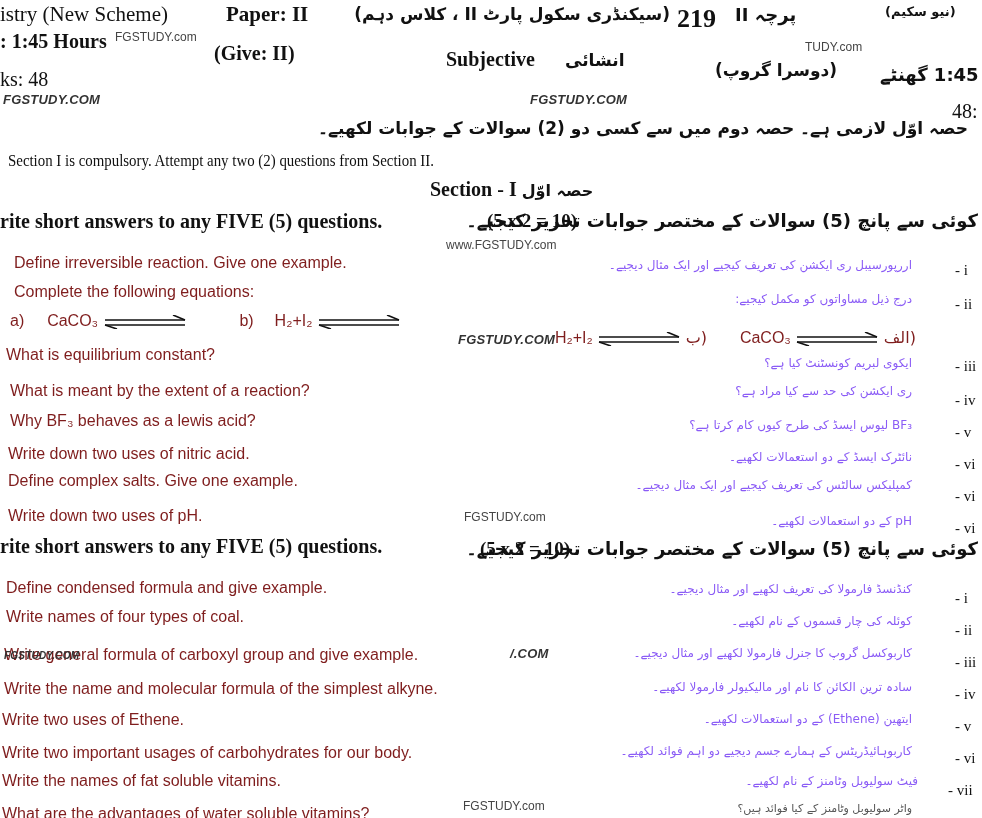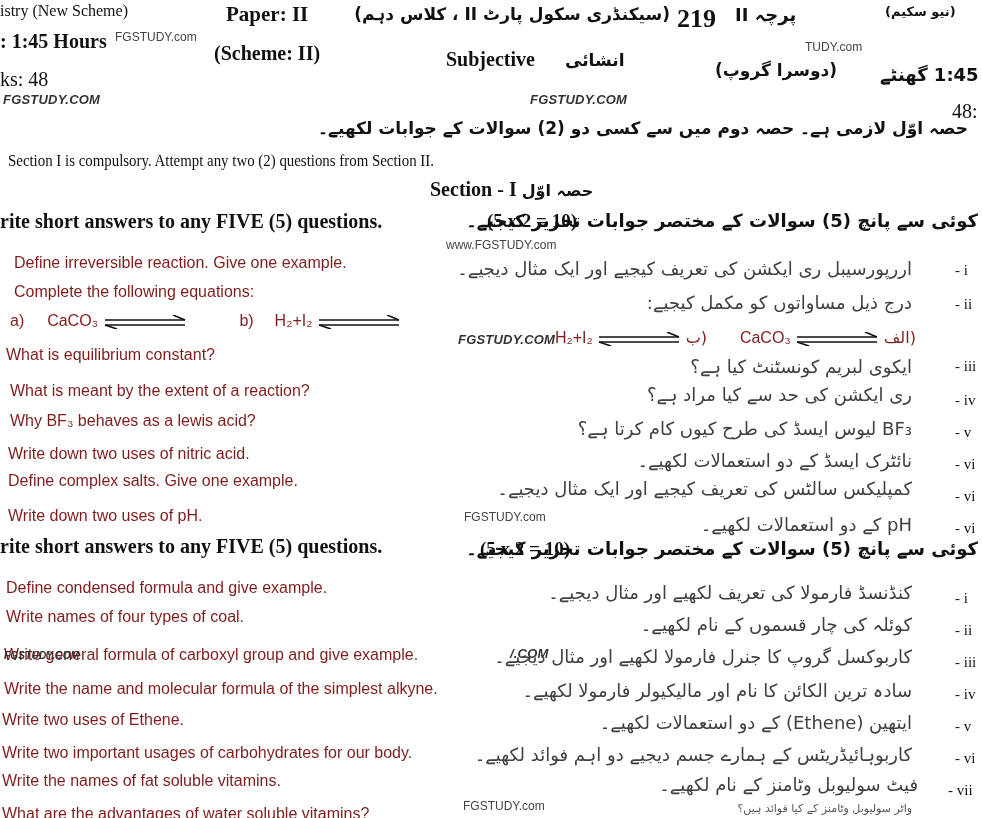"istry (New Scheme)" div.abs { font-size: 16px -> 21px }
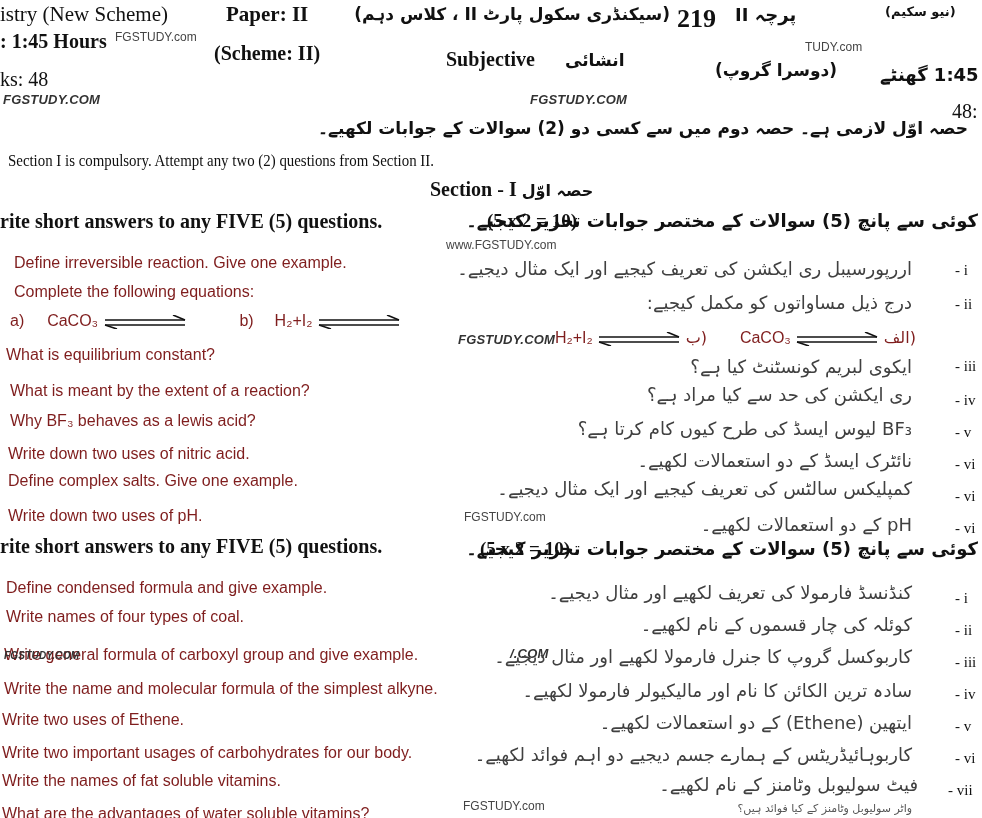"(Scheme: II)" div.abs { text: Scheme -> Give }
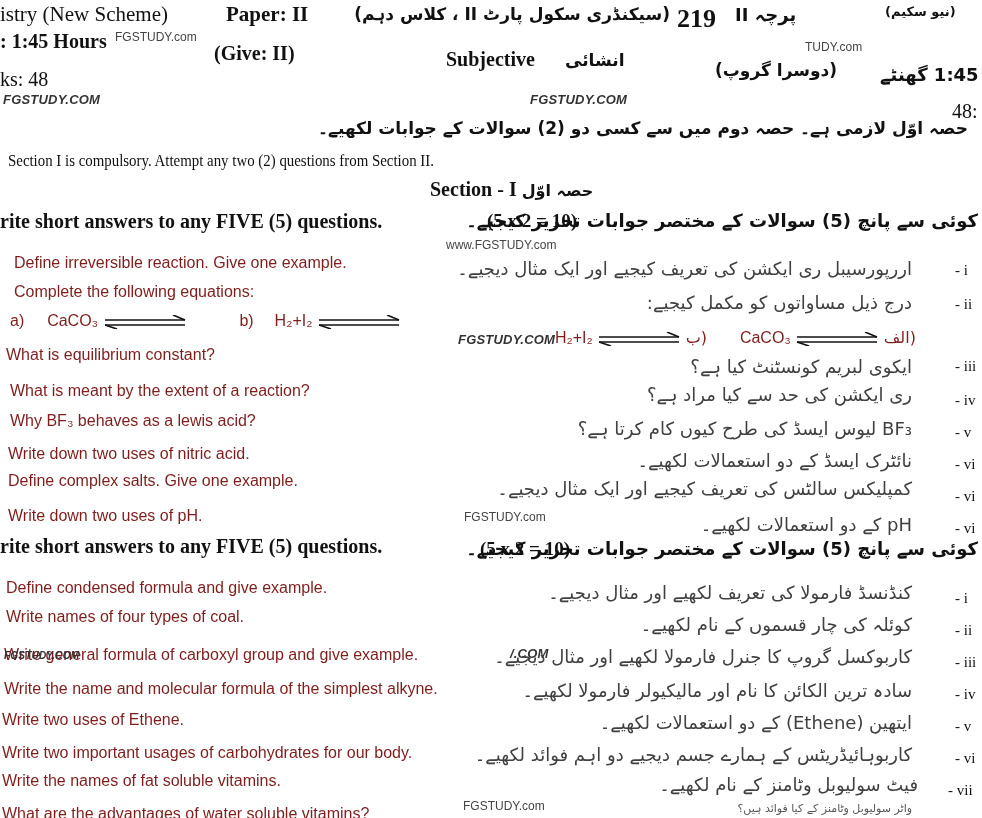"اررپورسیبل ری ایکشن کی تعریف" .q-ur { color: #404040 -> #8b5cf6; font-size: 18px -> 12px }
